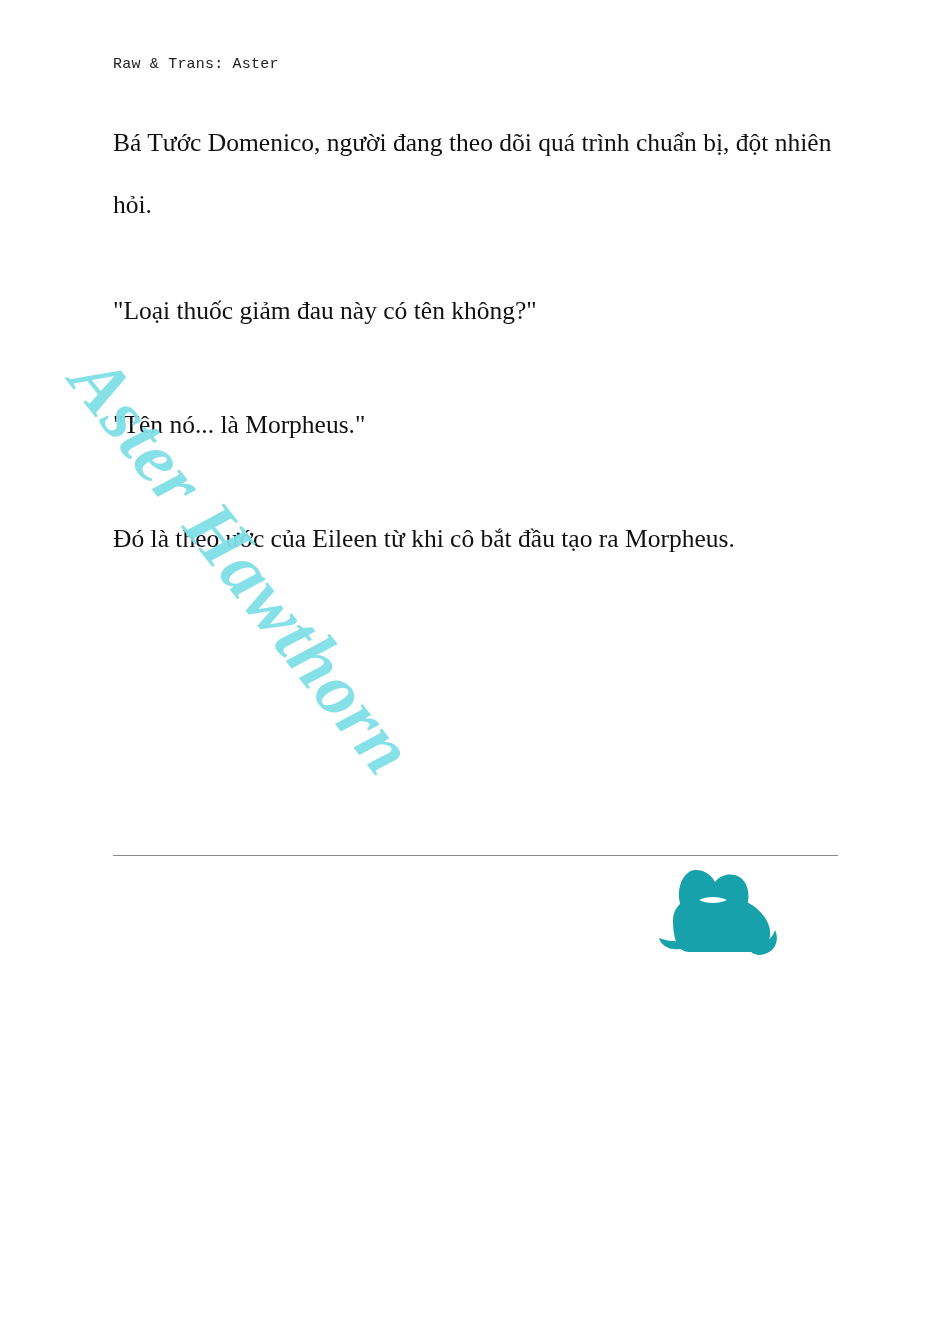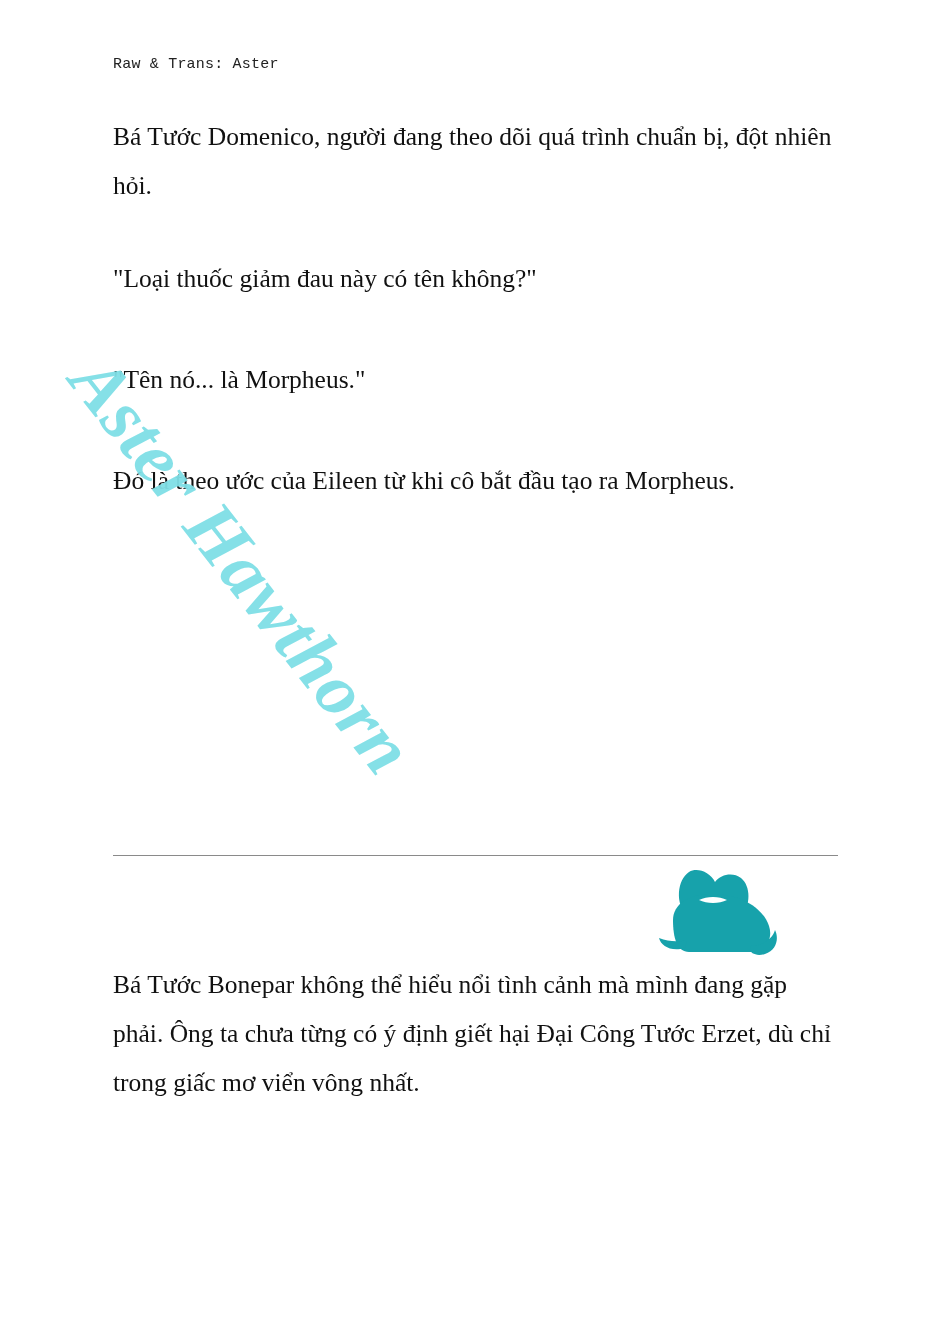"Bá Tước Domenico, người đang" .para { line-height: 49px -> 62px }
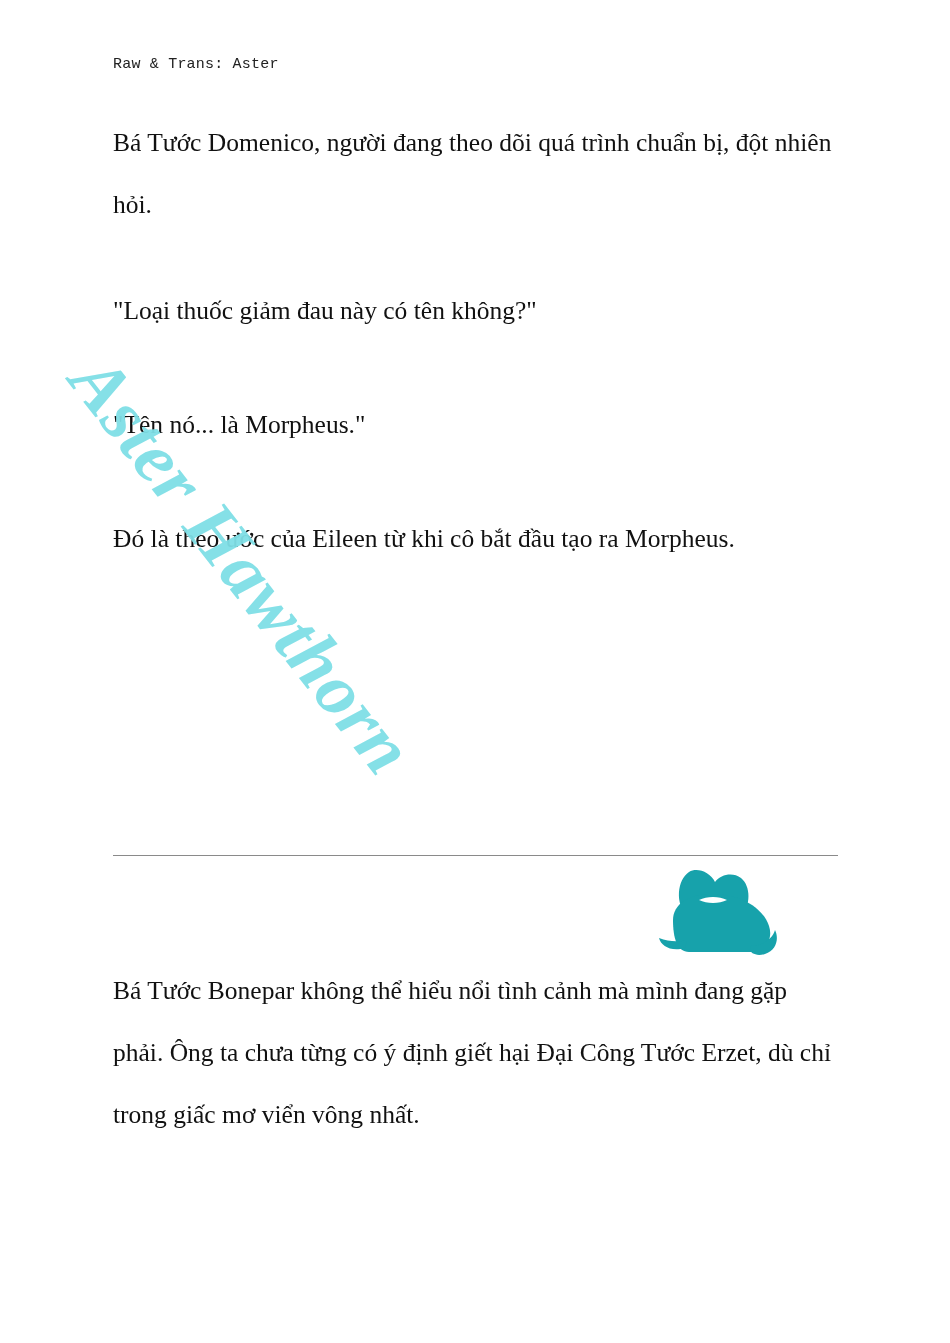"Bá Tước Bonepar không thể" div.after-divider { html: <div> <p>Bá Tước Bonepar không thể hiểu nổi tình cảnh mà mình đang gặp phải. Ông ta chưa từng có ý định giết hại Đại Công Tước Erzet, dù chỉ trong giấc mơ viển vông nhất.</p> </div> -> none }
